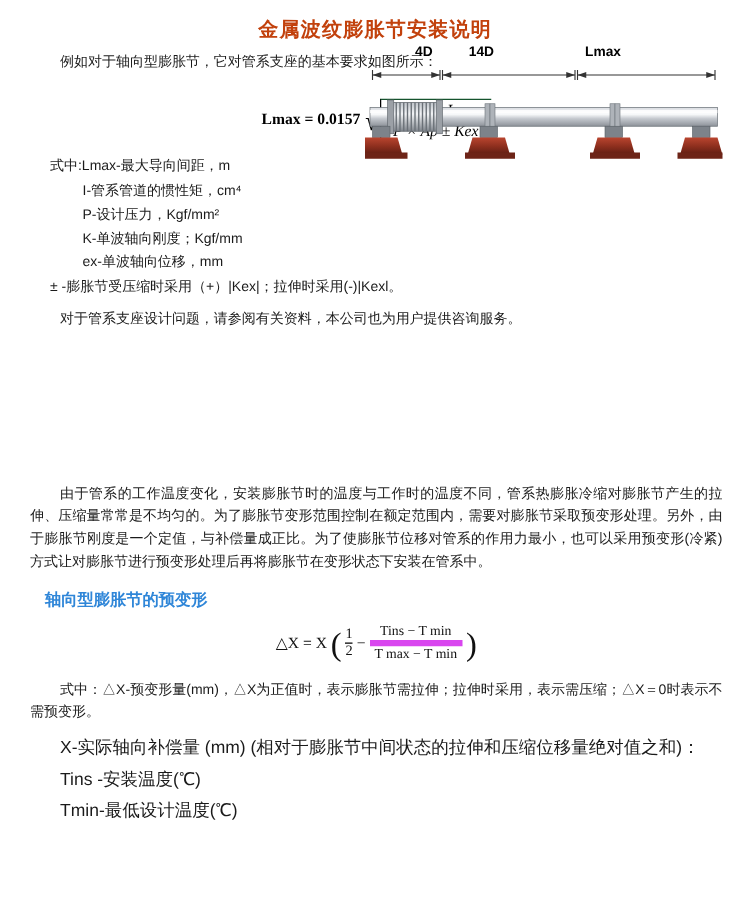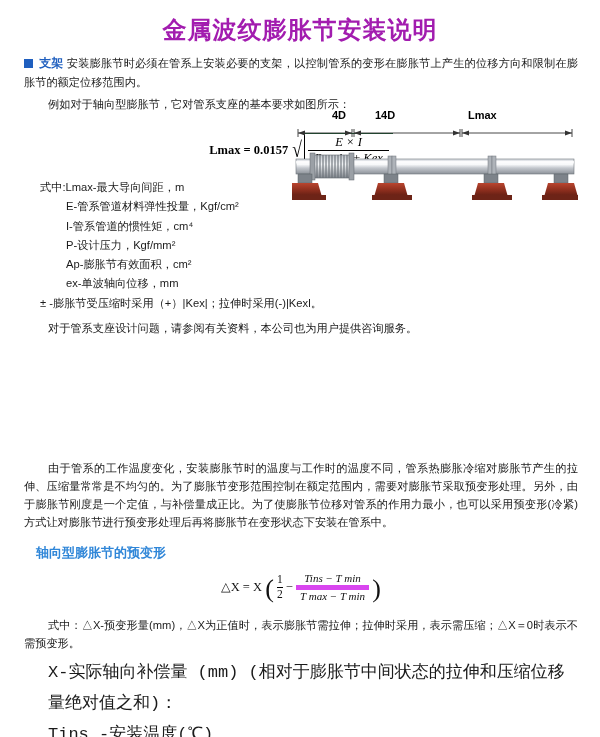"金属波纹膨胀节安装说明" .title { color: #a21caf -> #c2410c; font-size: 24px -> 16px }
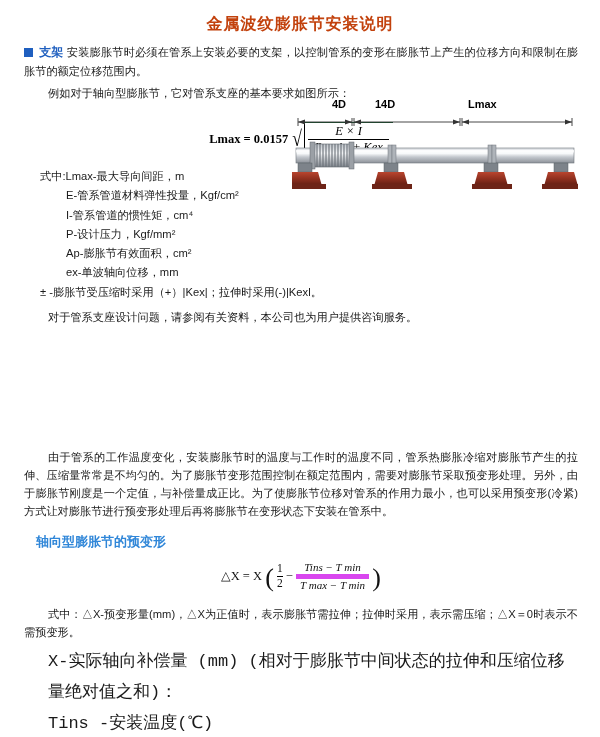"支架" p.sec-line { html: <p> <span></span><span>支架</span> <span>安装膨胀节时必须在管系上安装必要的支架，以控制管系的变形在膨胀节上产生的位移方向和限制在膨胀节的额定位移范围内。</span> </p> -> none }
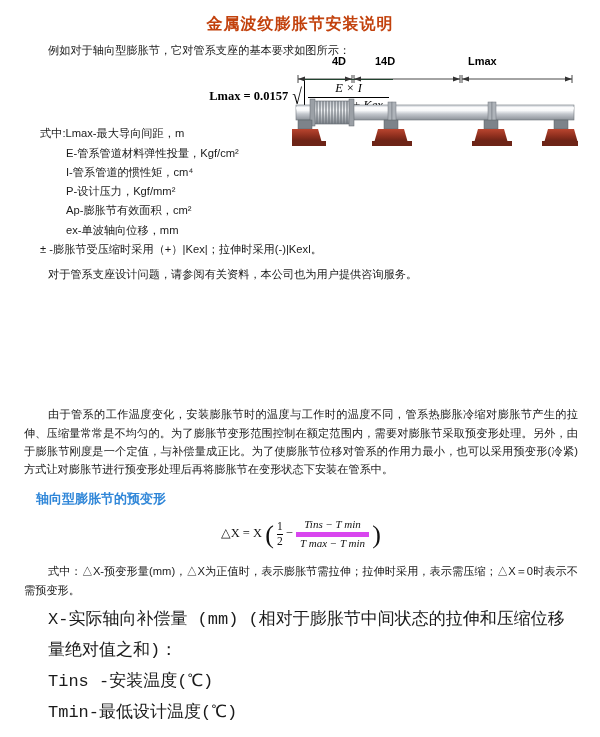"E-管系管道材料弹性投量，Kgf/cm²" div { html: <div>E-管系管道材料弹性投量，Kgf/cm²</div> -> none }
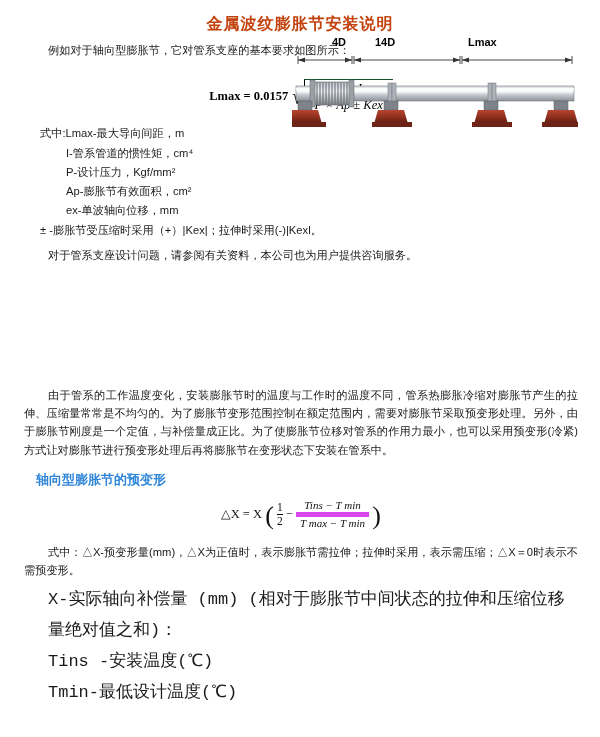"K-单波轴向刚度；Kgf/mm" div { html: none -> <div>K-单波轴向刚度；Kgf/mm</div> }
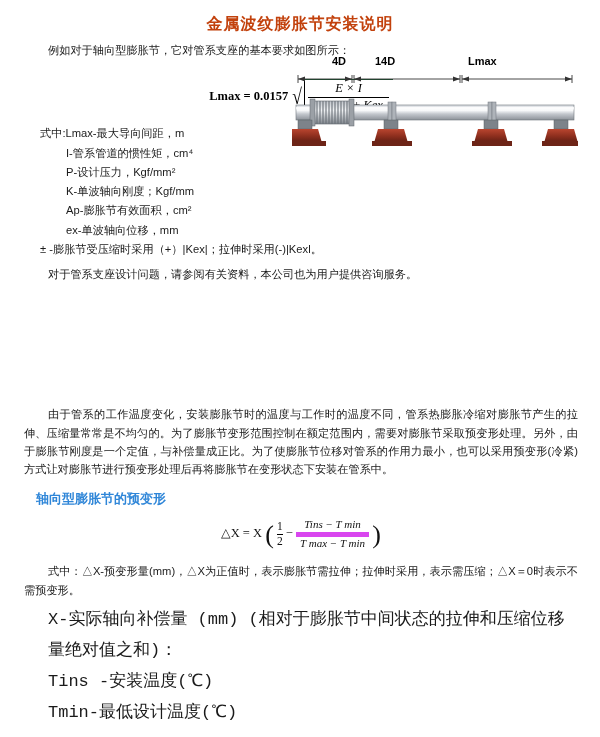"Ap-膨胀节有效面积，cm²" div { html: <div>Ap-膨胀节有效面积，cm²</div> -> none }
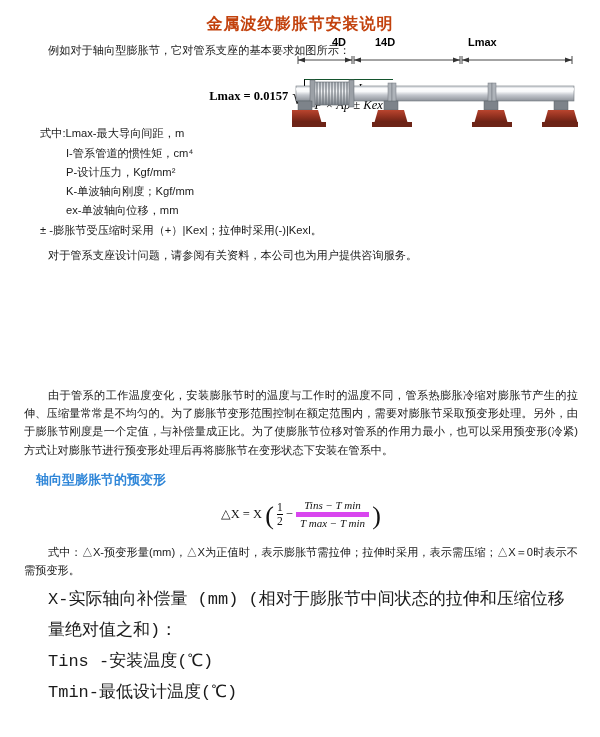"Tins − T min" .italicfrac { font-style: italic -> none }
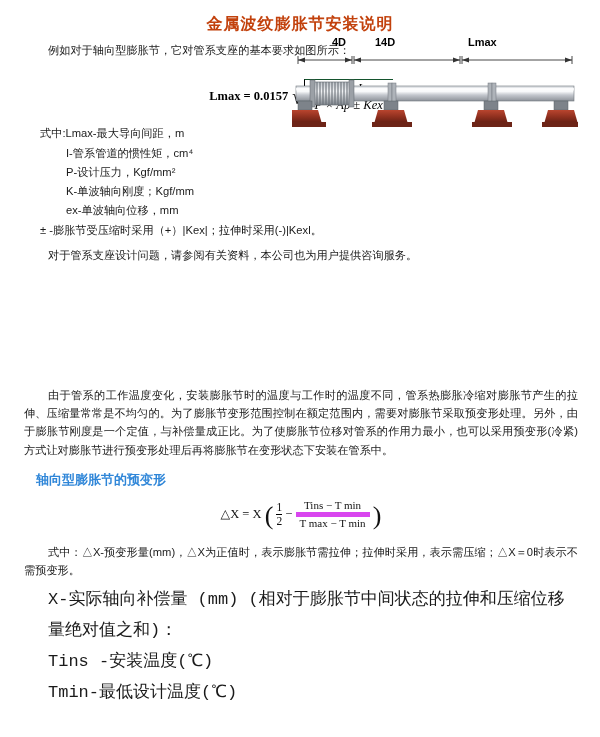"X-实际轴向补偿量 (mm)" .list-lines div { font-family: Liberation Mono, monospace -> none; font-size: 17px -> 14px }
